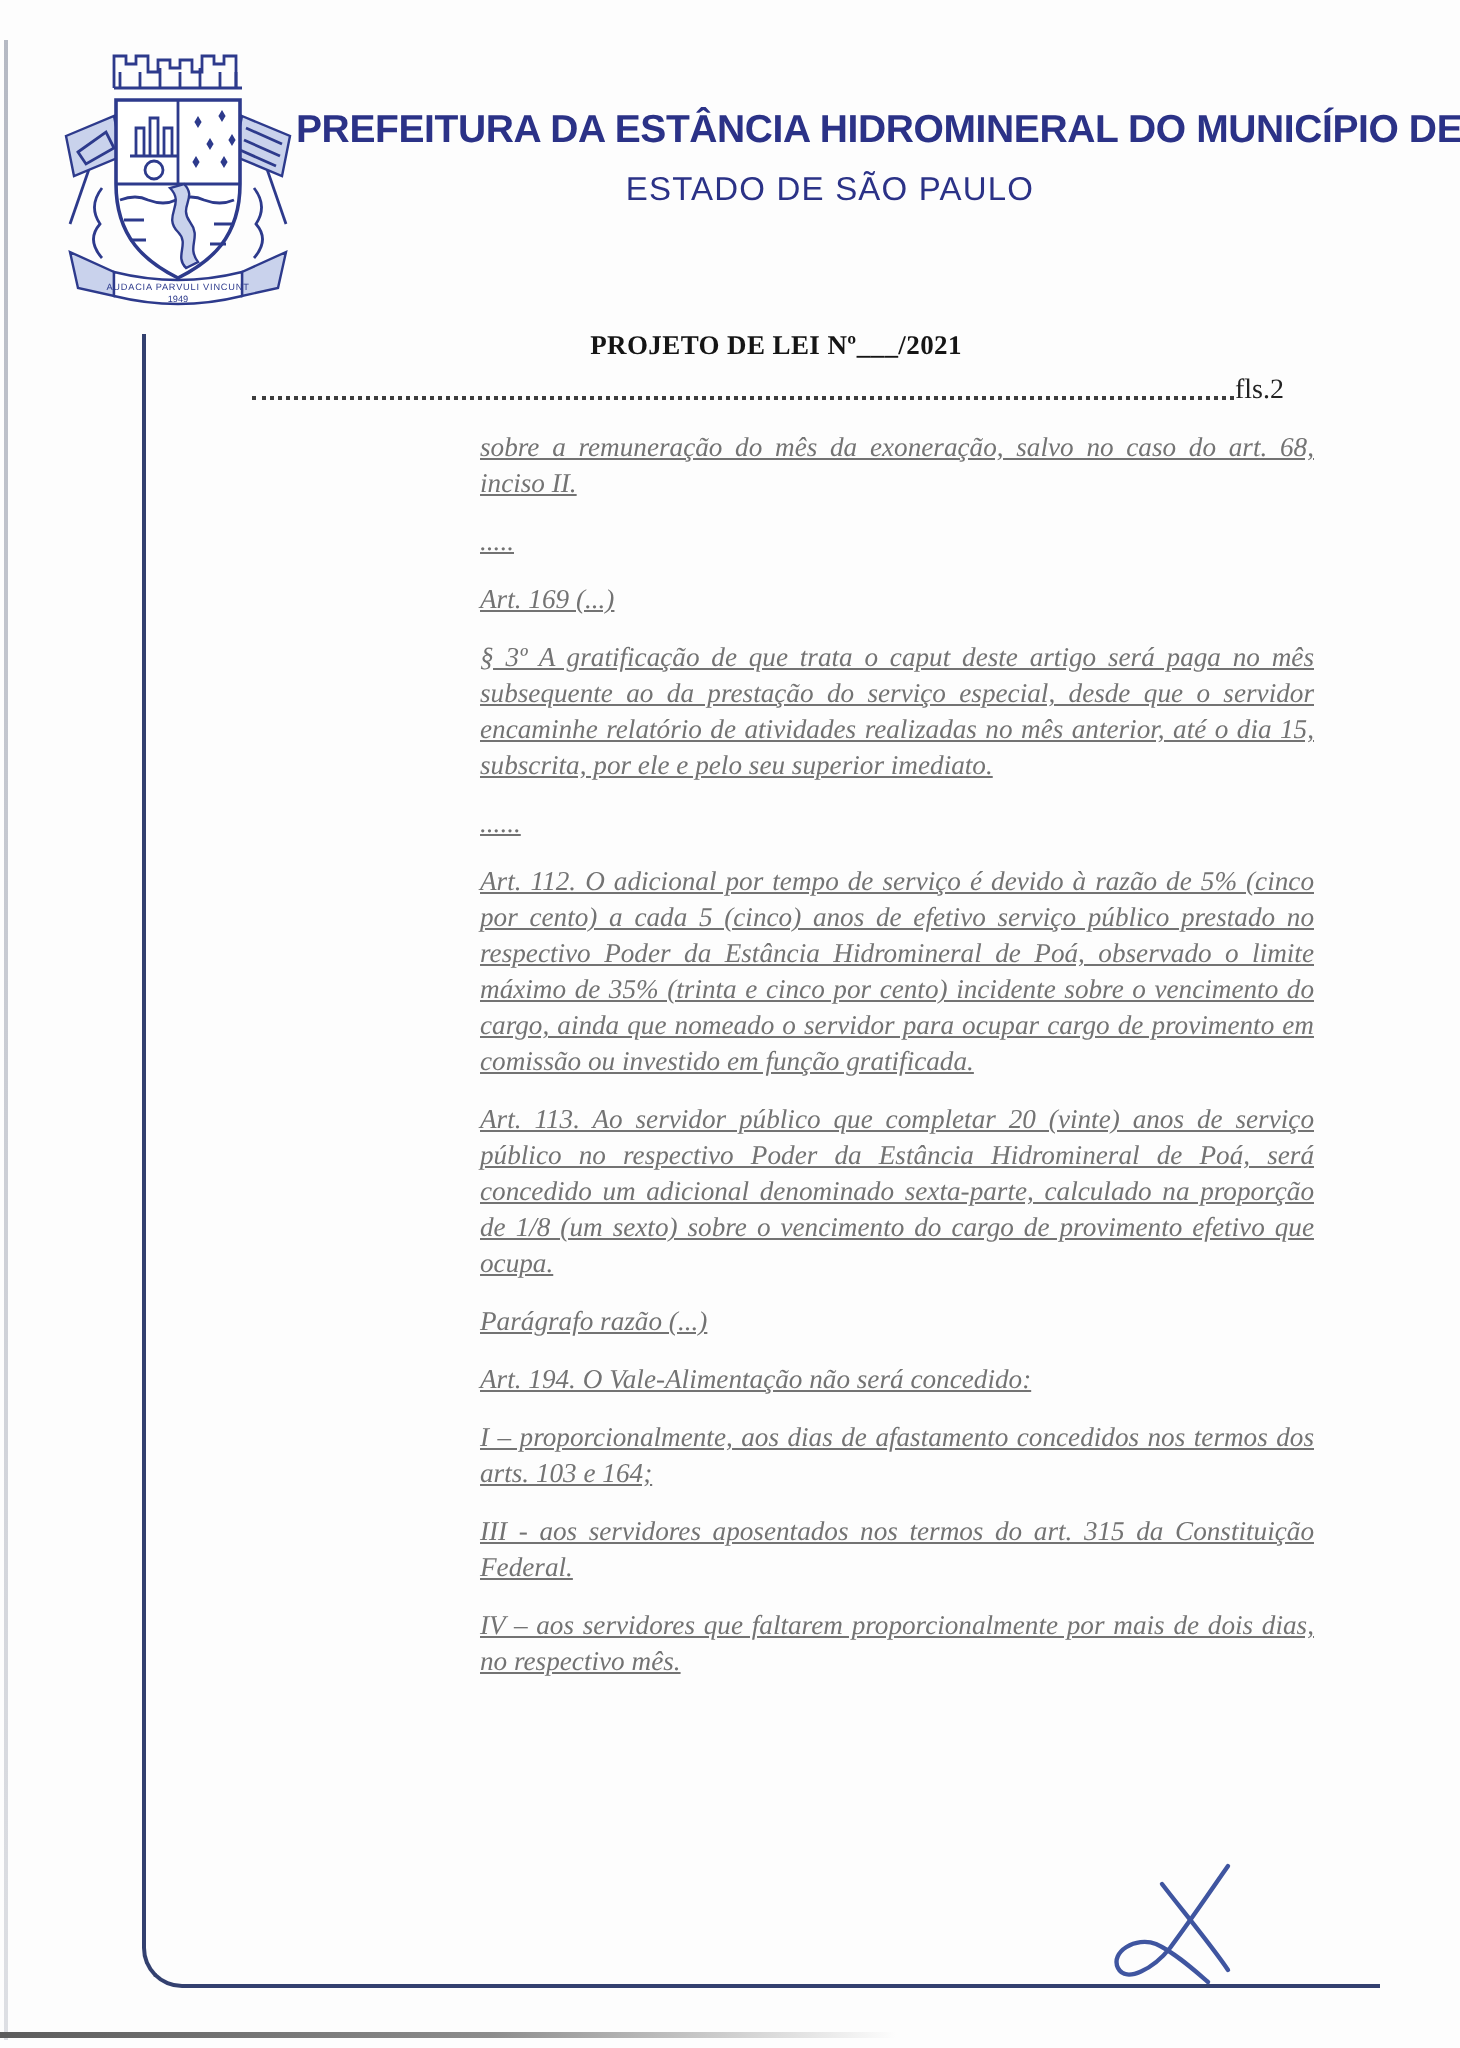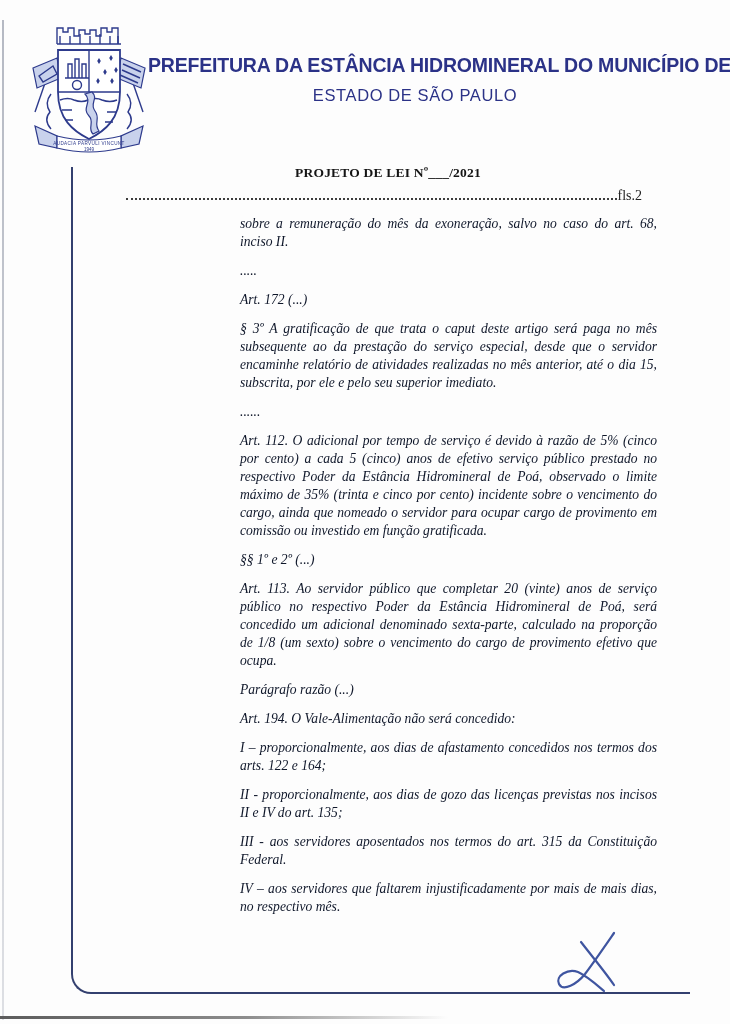"sobre a remuneração do mês" .doc-body { color: #0f172a -> #737373; text-decoration: none -> underline }
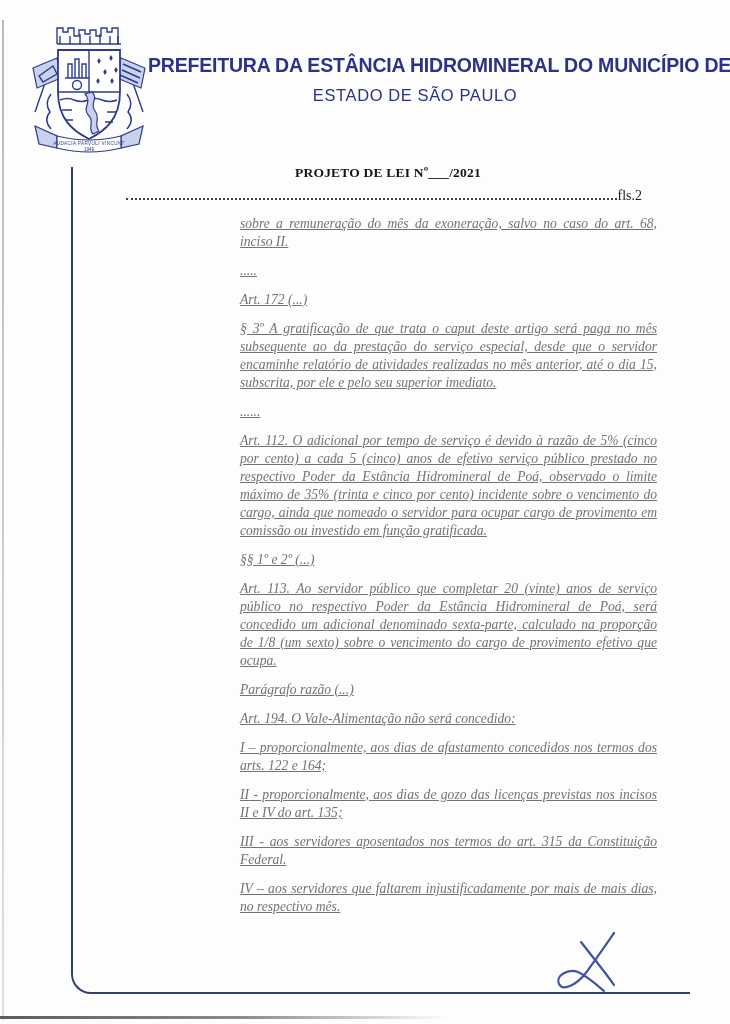"Art. 172 (...)" p { text: 172 -> 169 }
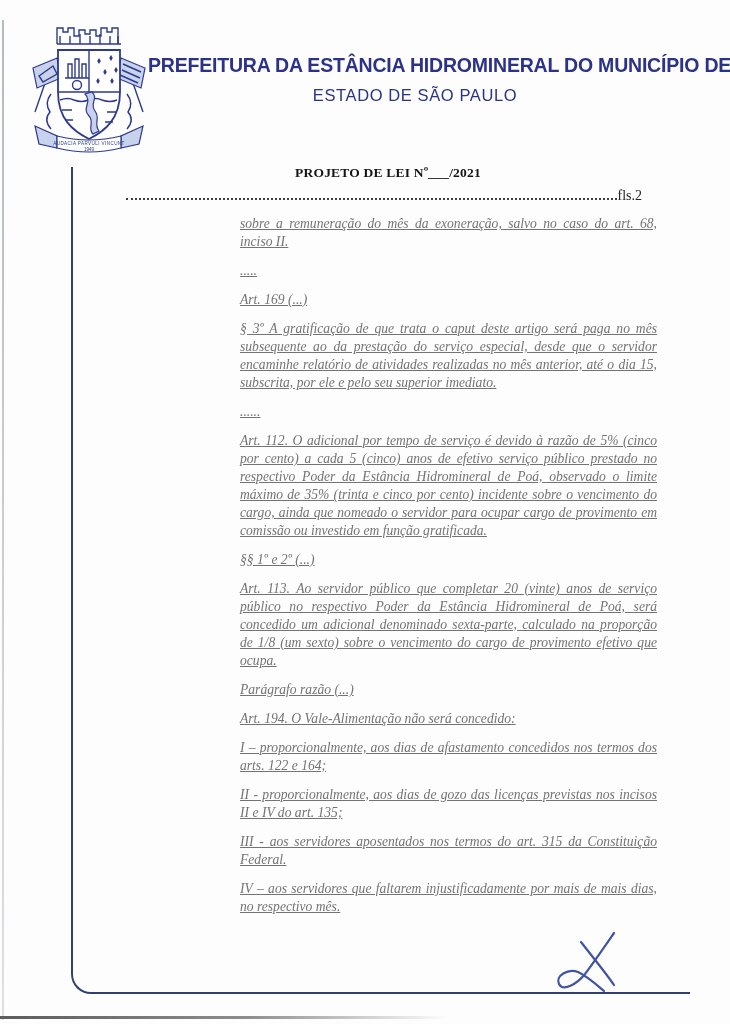"§§ 1º e 2º (...)" p { html: <p>§§ 1º e 2º (...)</p> -> none }
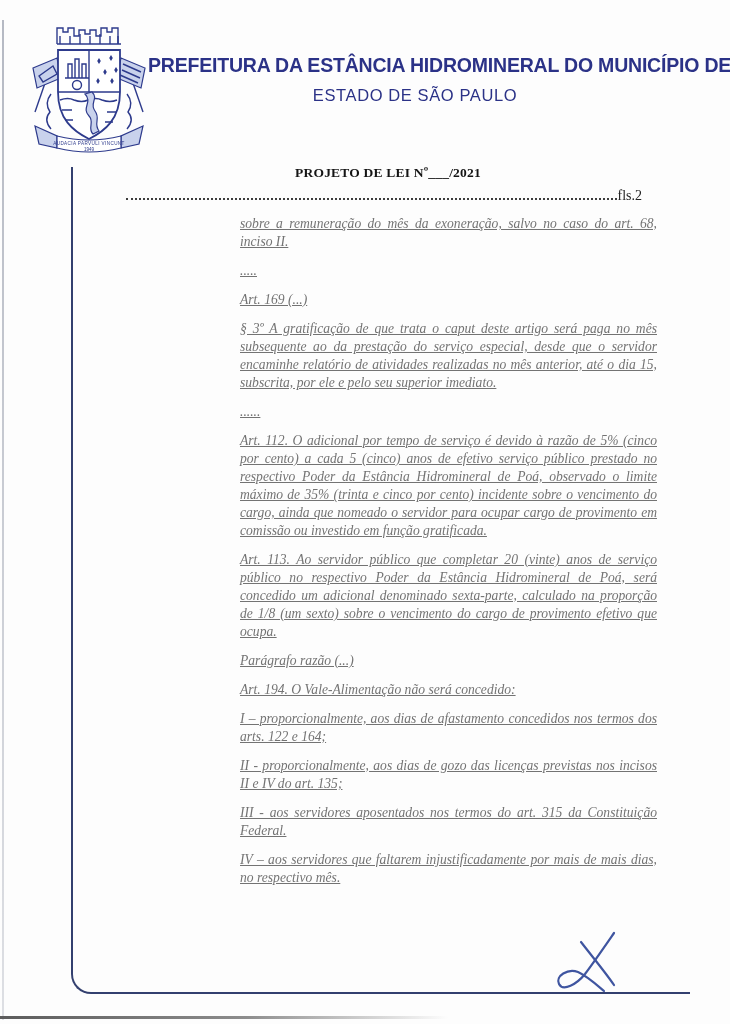"I – proporcionalmente, aos dias" p { text: 122 -> 103 }
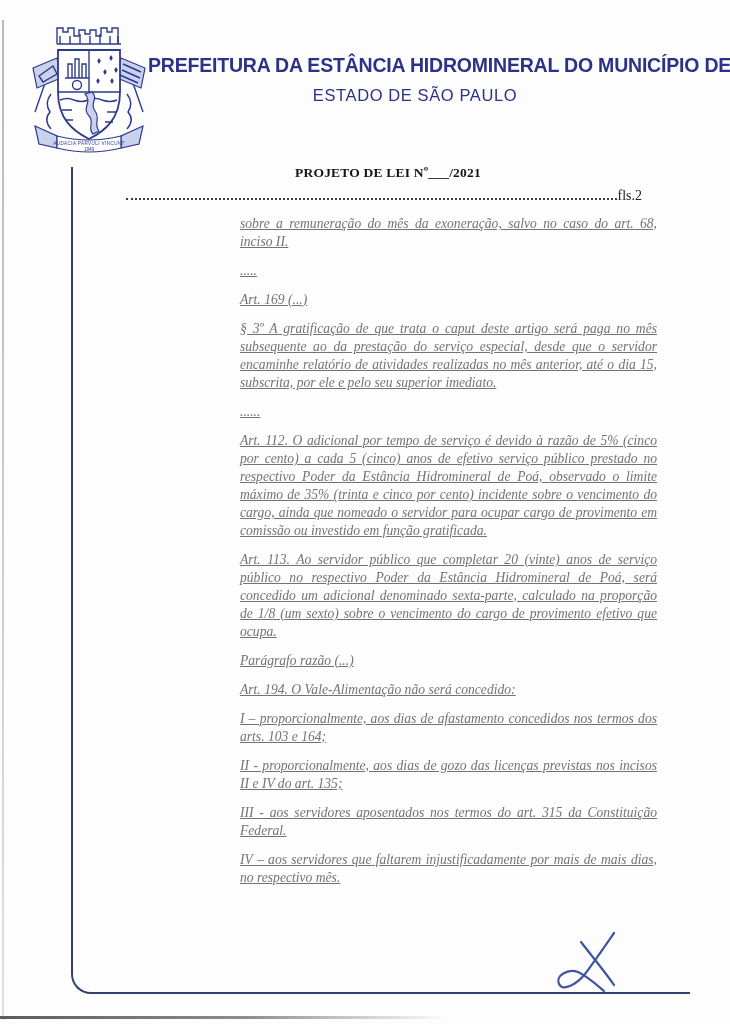"II - proporcionalmente, aos dias" p { html: <p>II - proporcionalmente, aos dias de gozo das licenças previstas nos incisos II e IV do art. 135;</p> -> none }
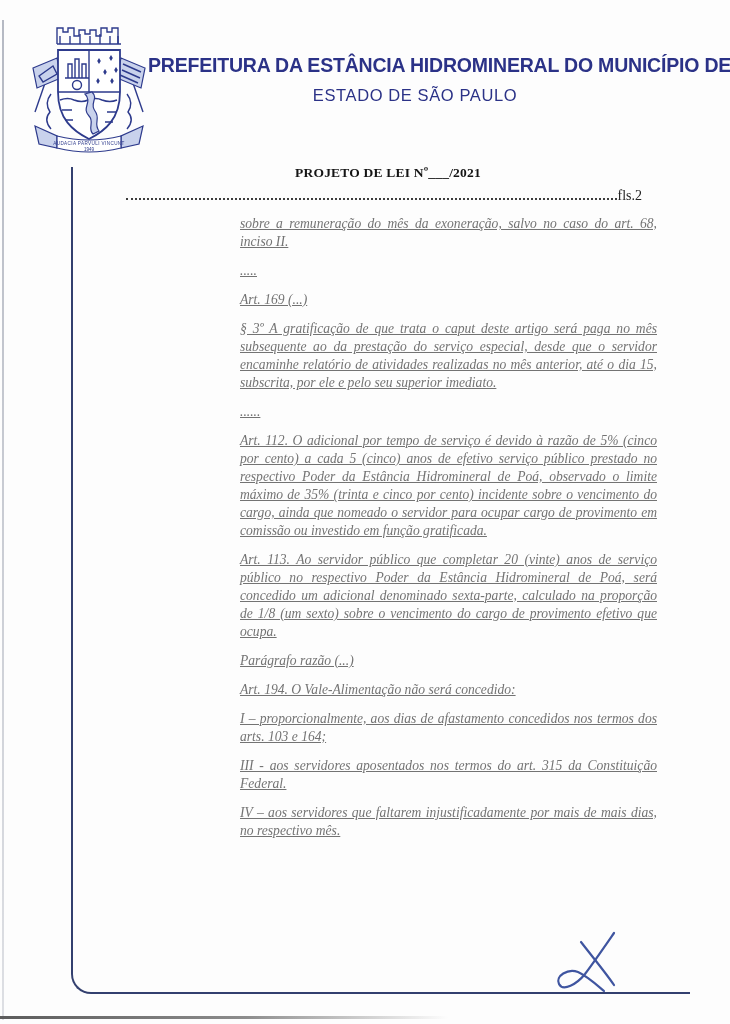"IV – aos servidores que" p { text: injustificadamente por mais de mais -> proporcionalmente por mais de dois }
